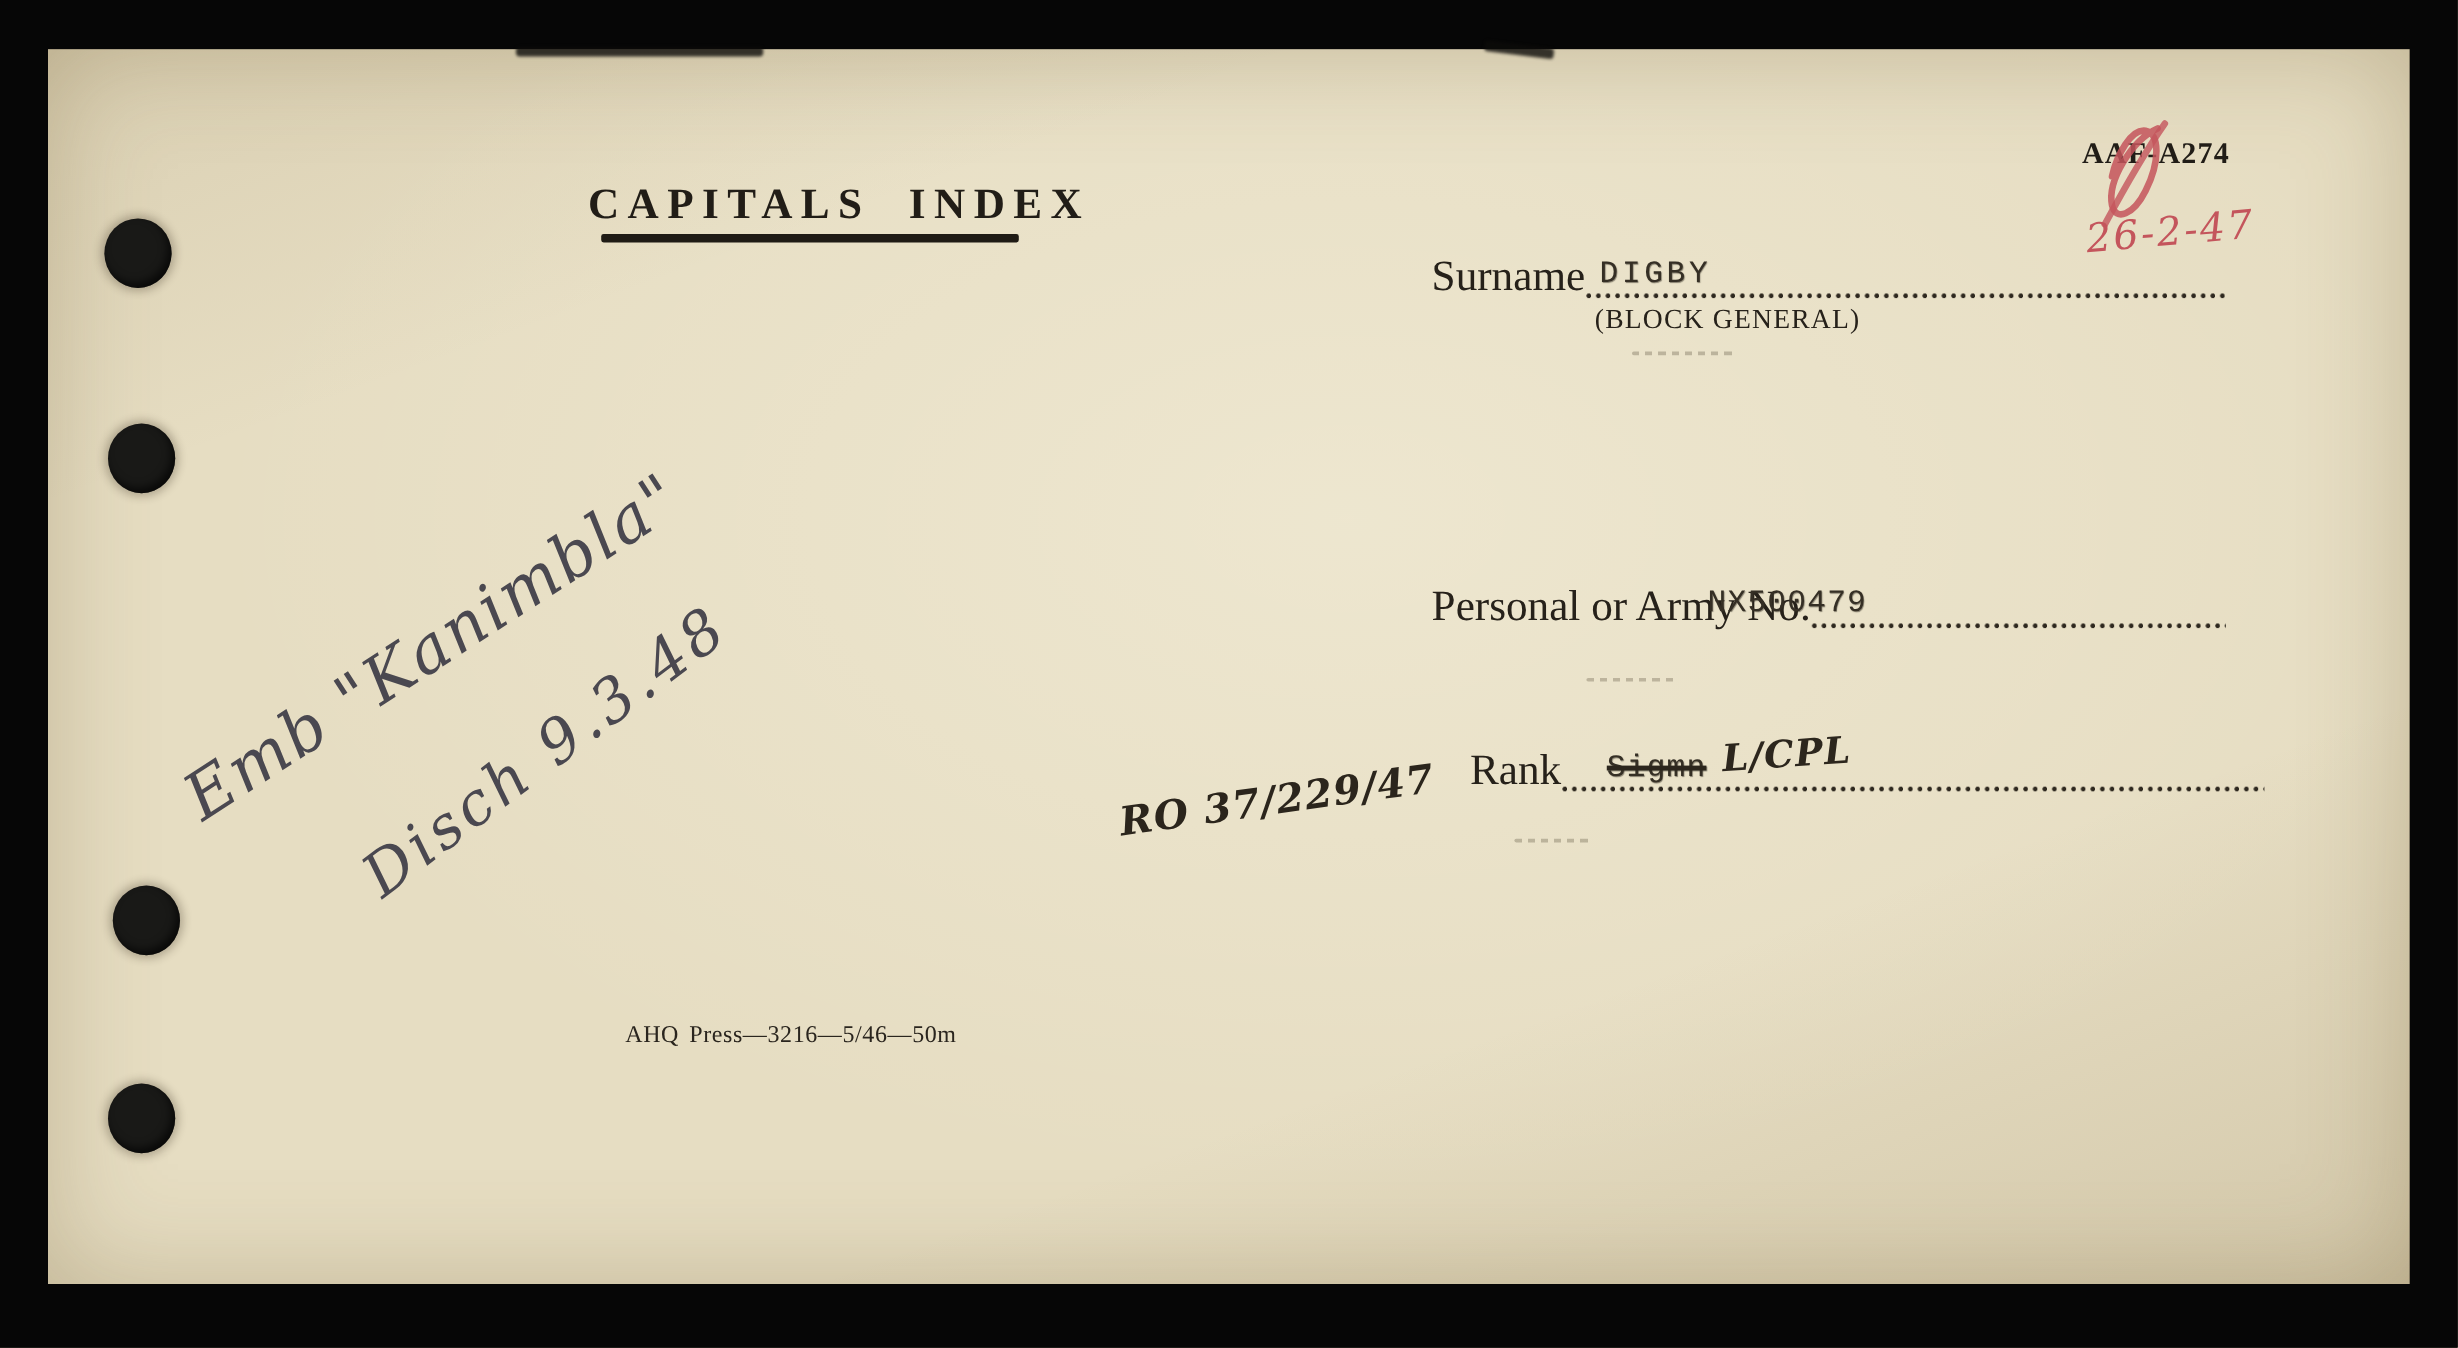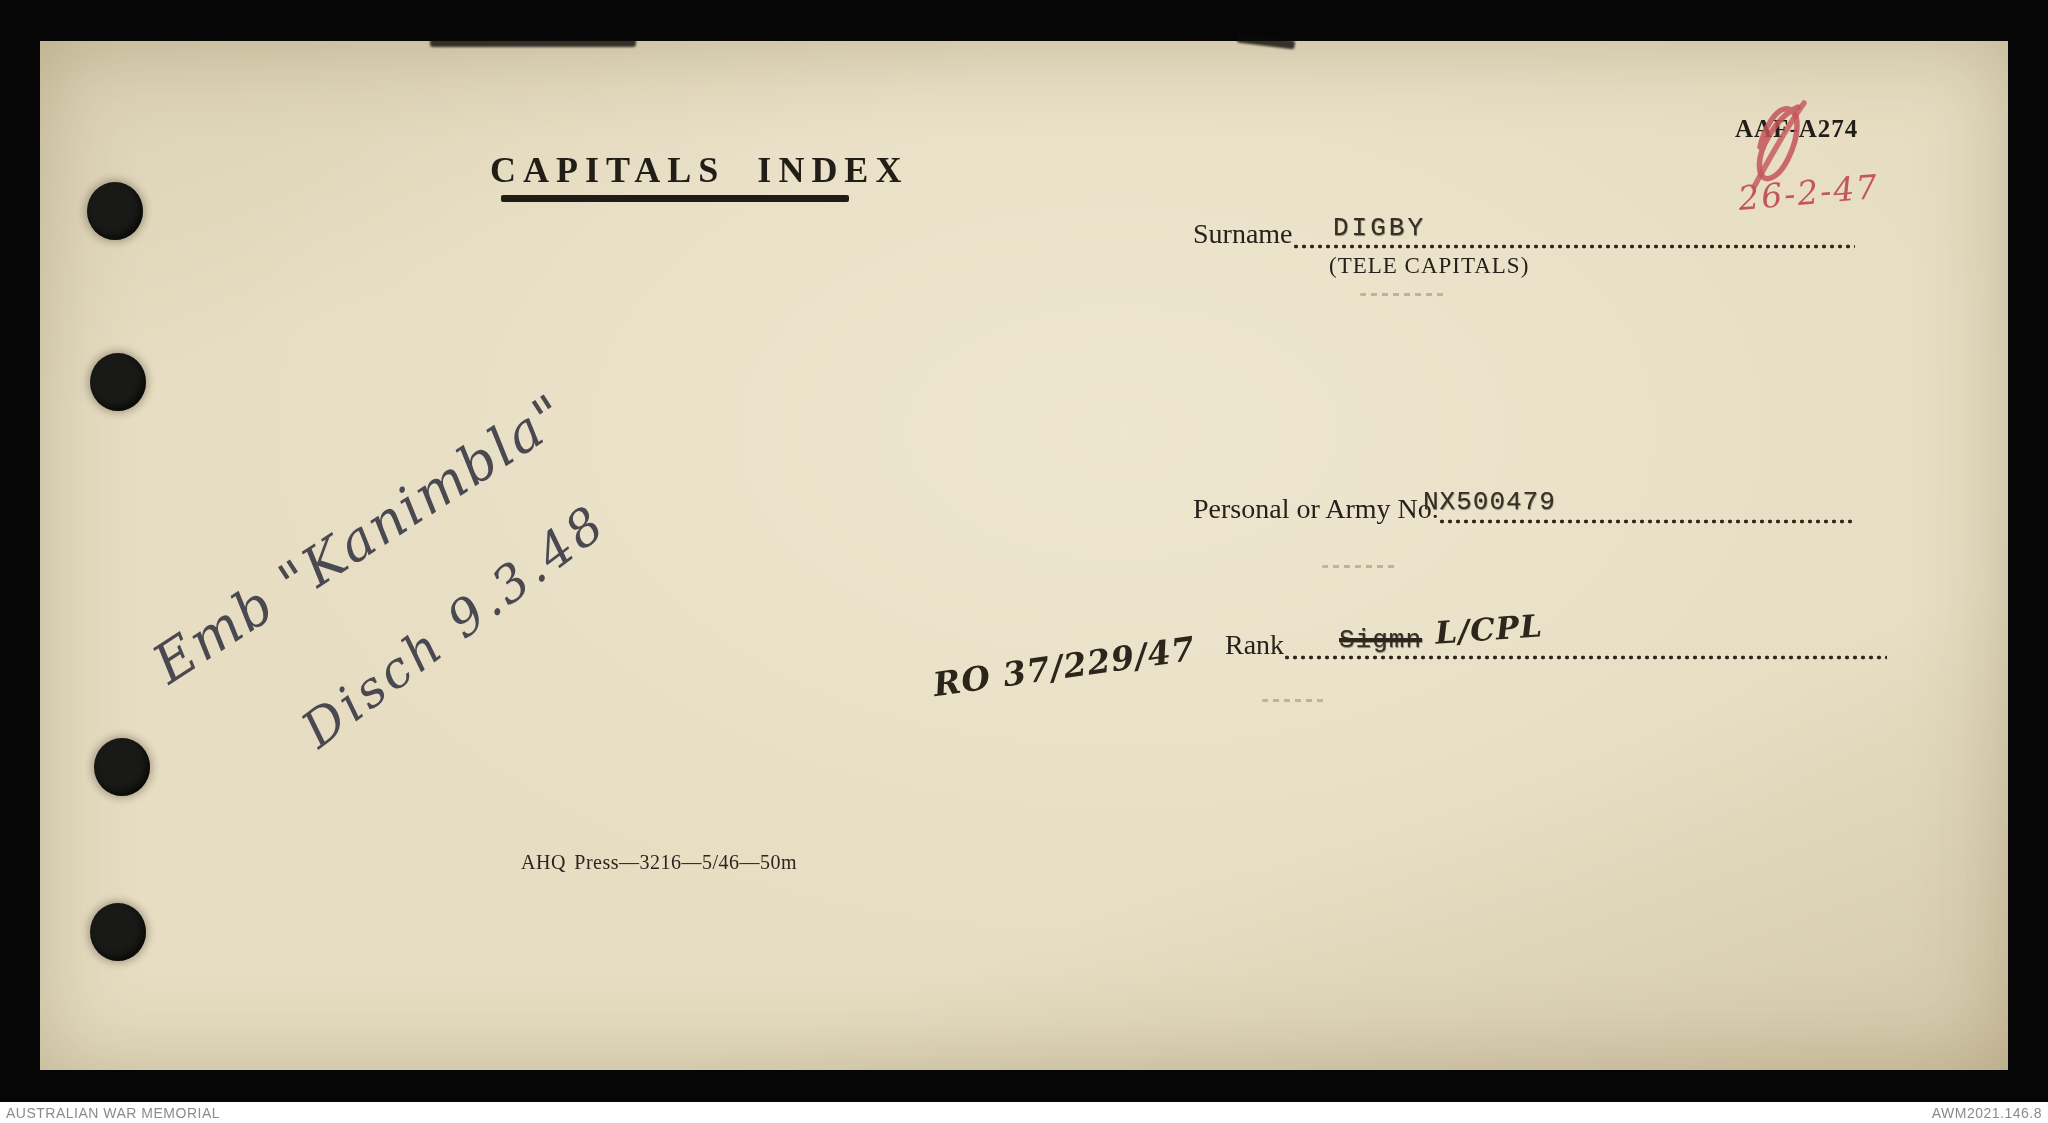"Surname" .field-label { font-size: 28px -> 36px }
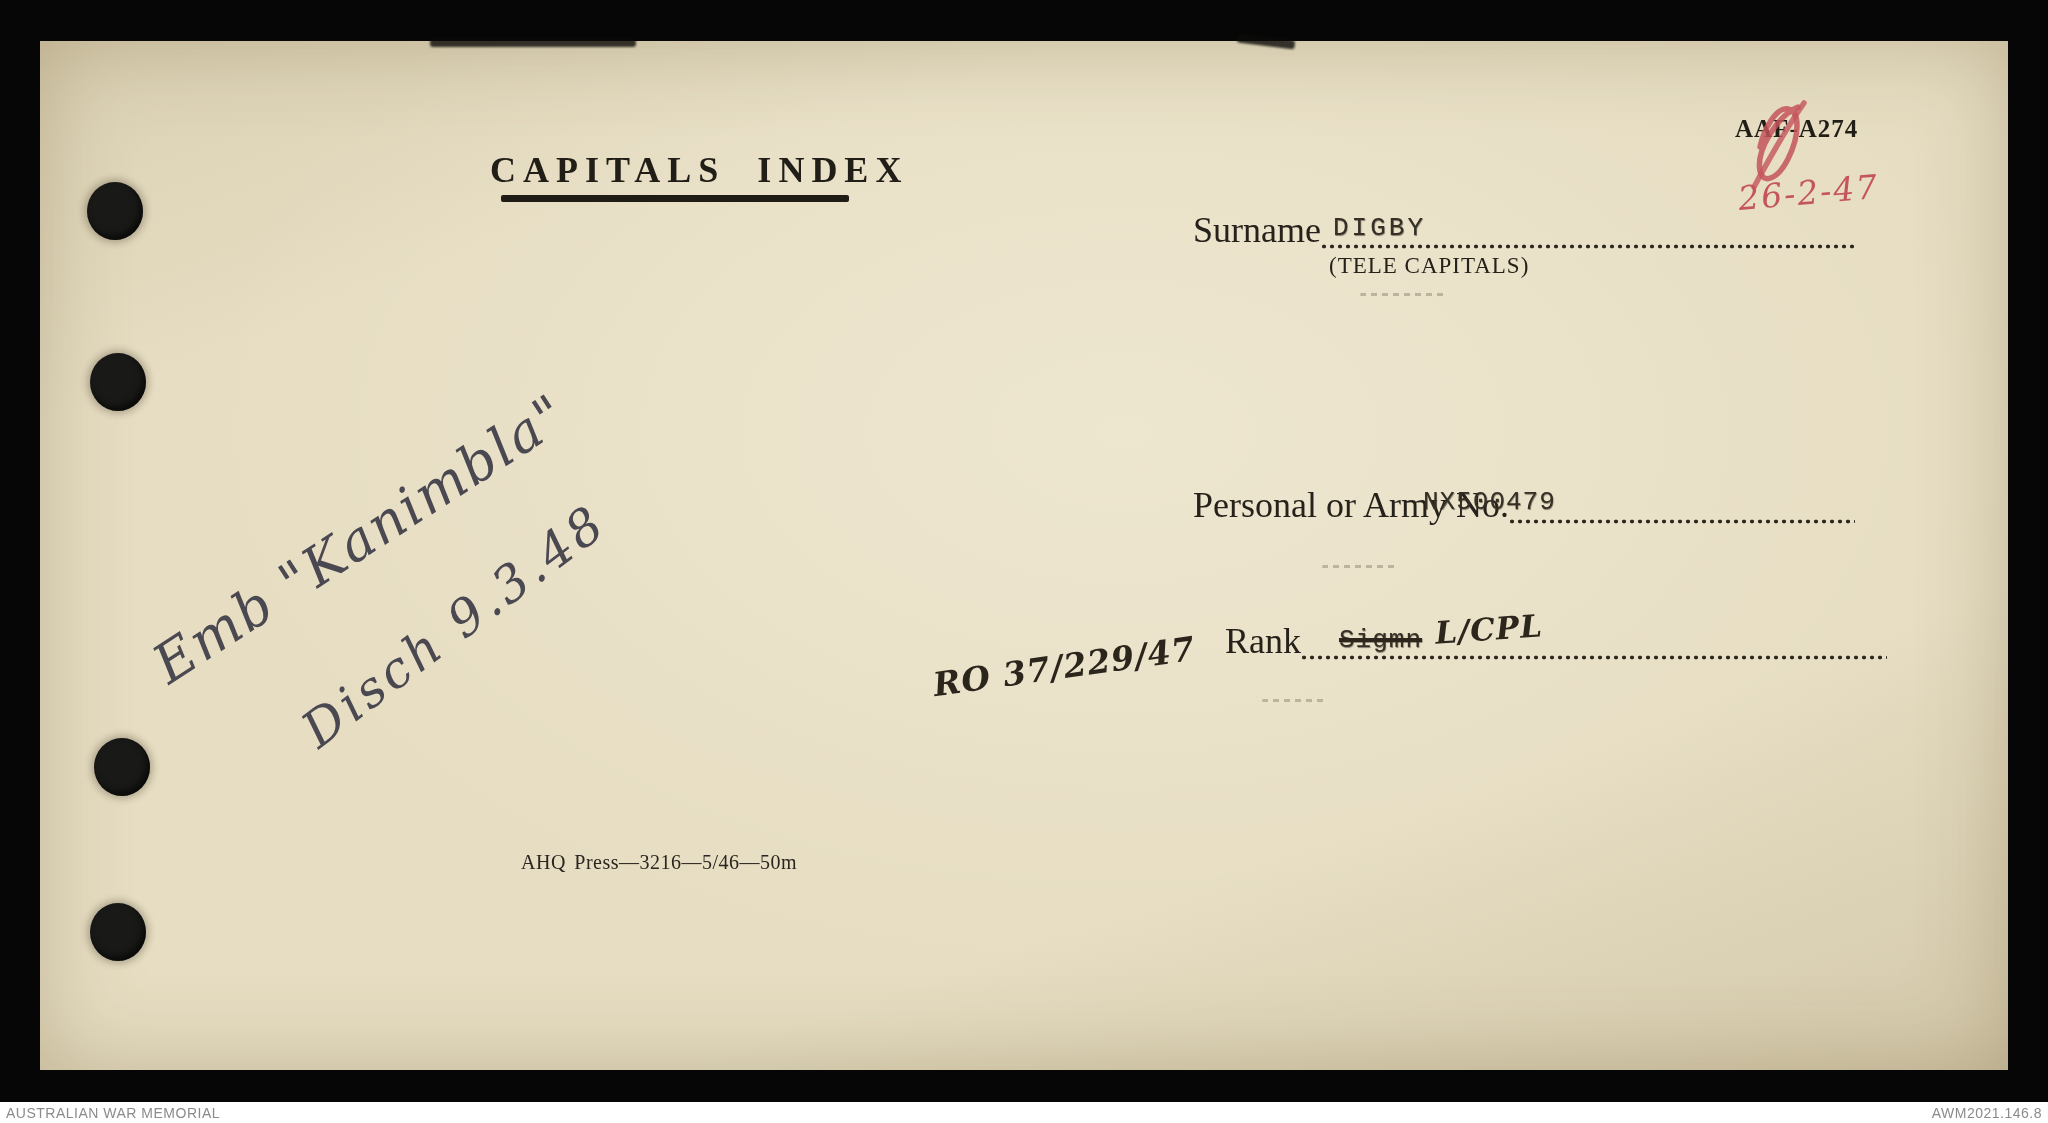"(TELE CAPITALS)" span.sub-label { text: TELE CAPITALS -> BLOCK GENERAL }
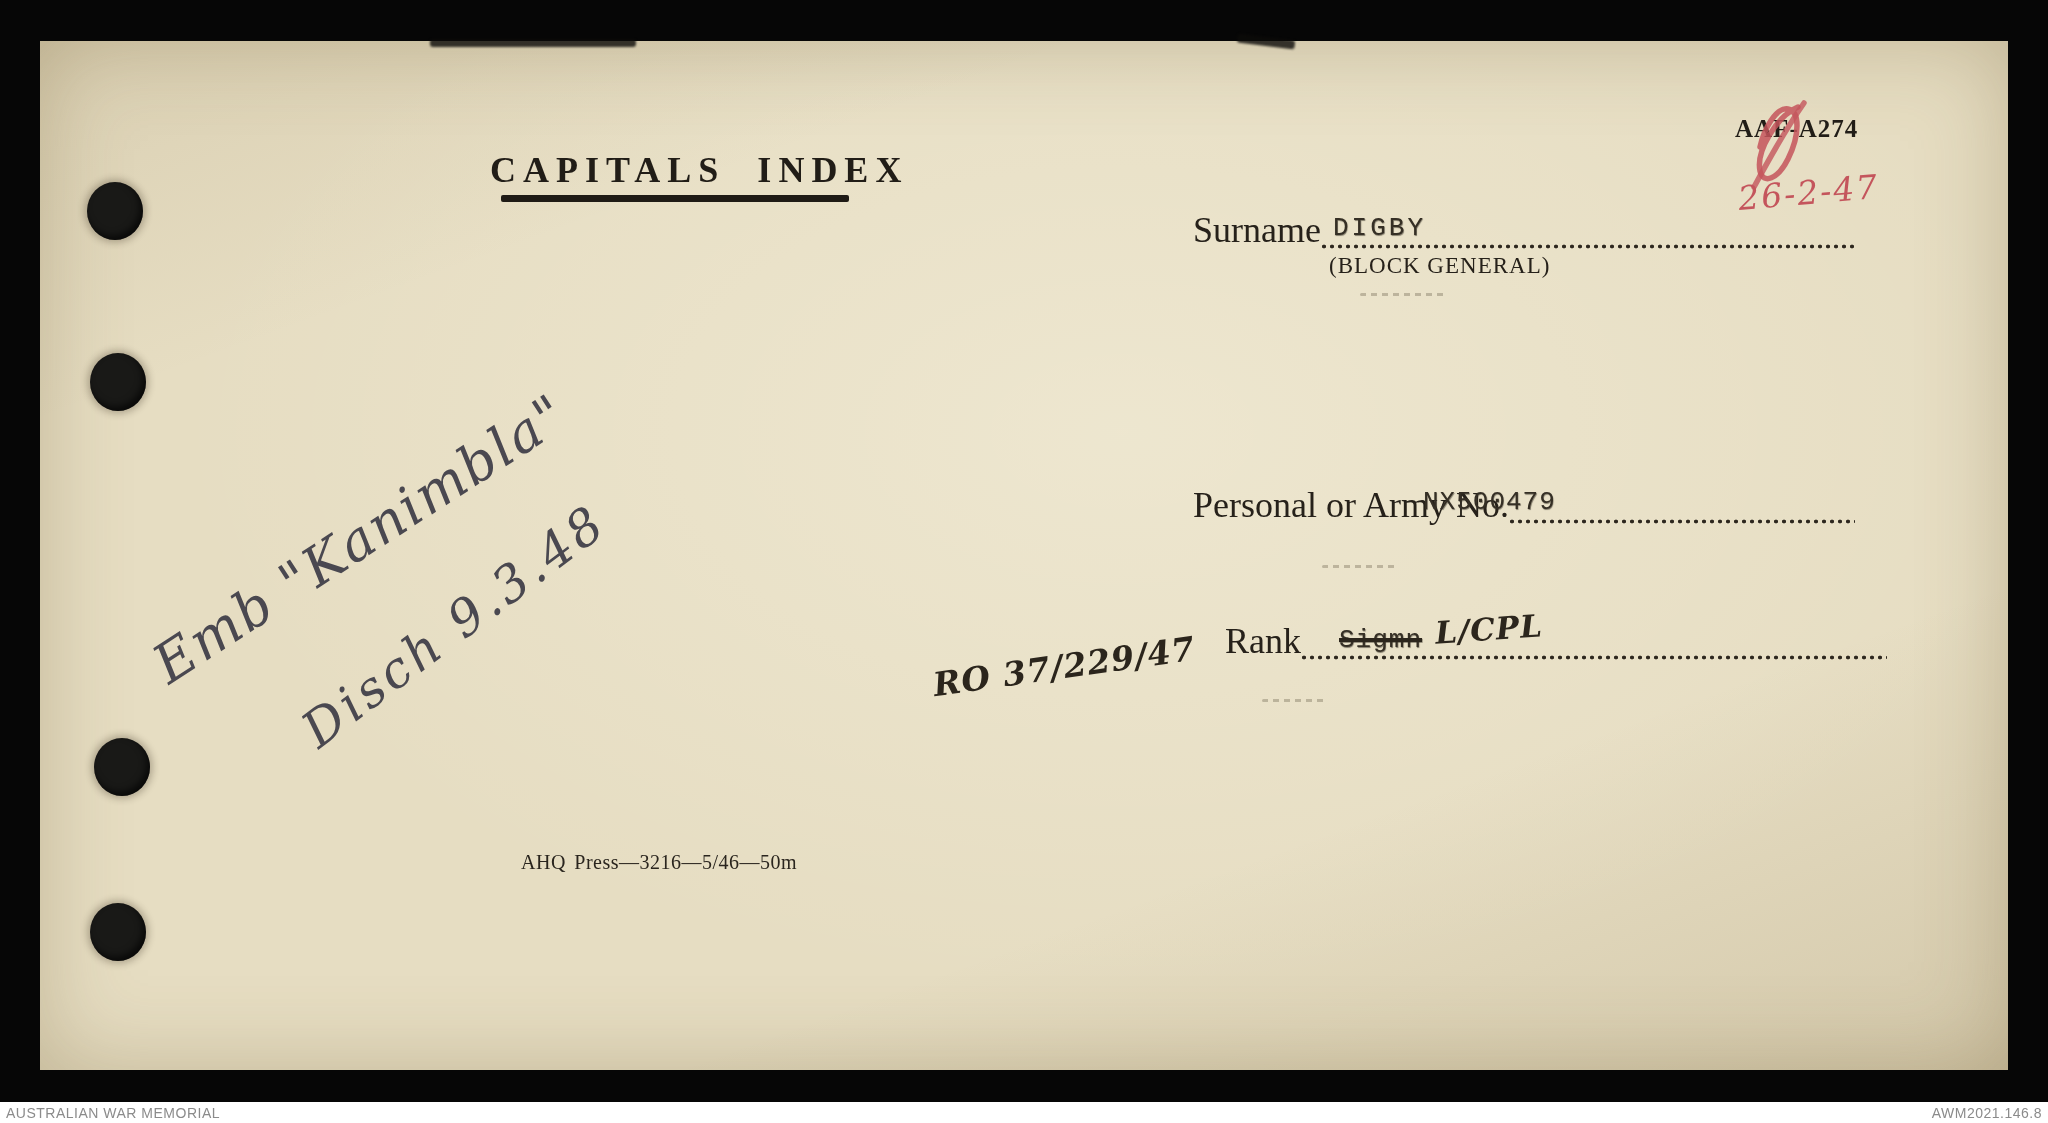"AUSTRALIAN WAR MEMORIAL" div.archive-bar { html: <div> <span>AUSTRALIAN WAR MEMORIAL</span> <span>AWM2021.146.8</span> </div> -> none }
